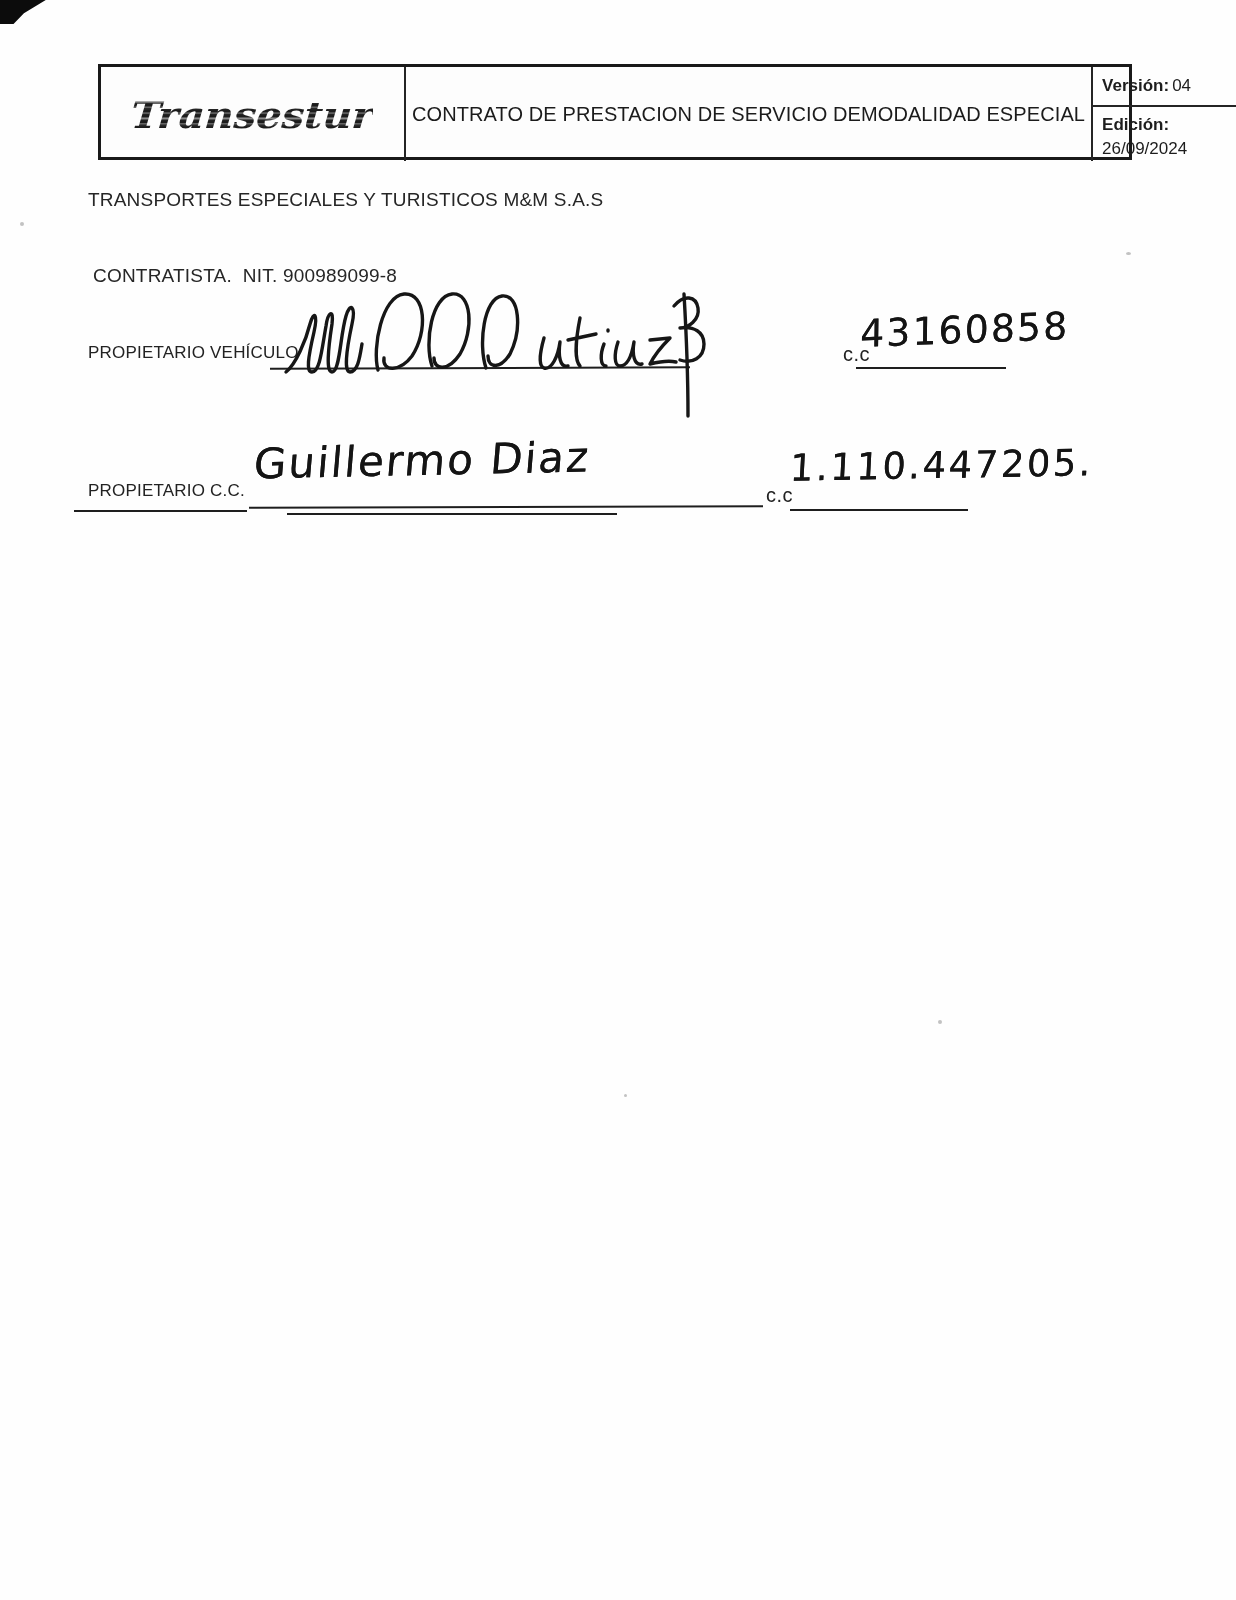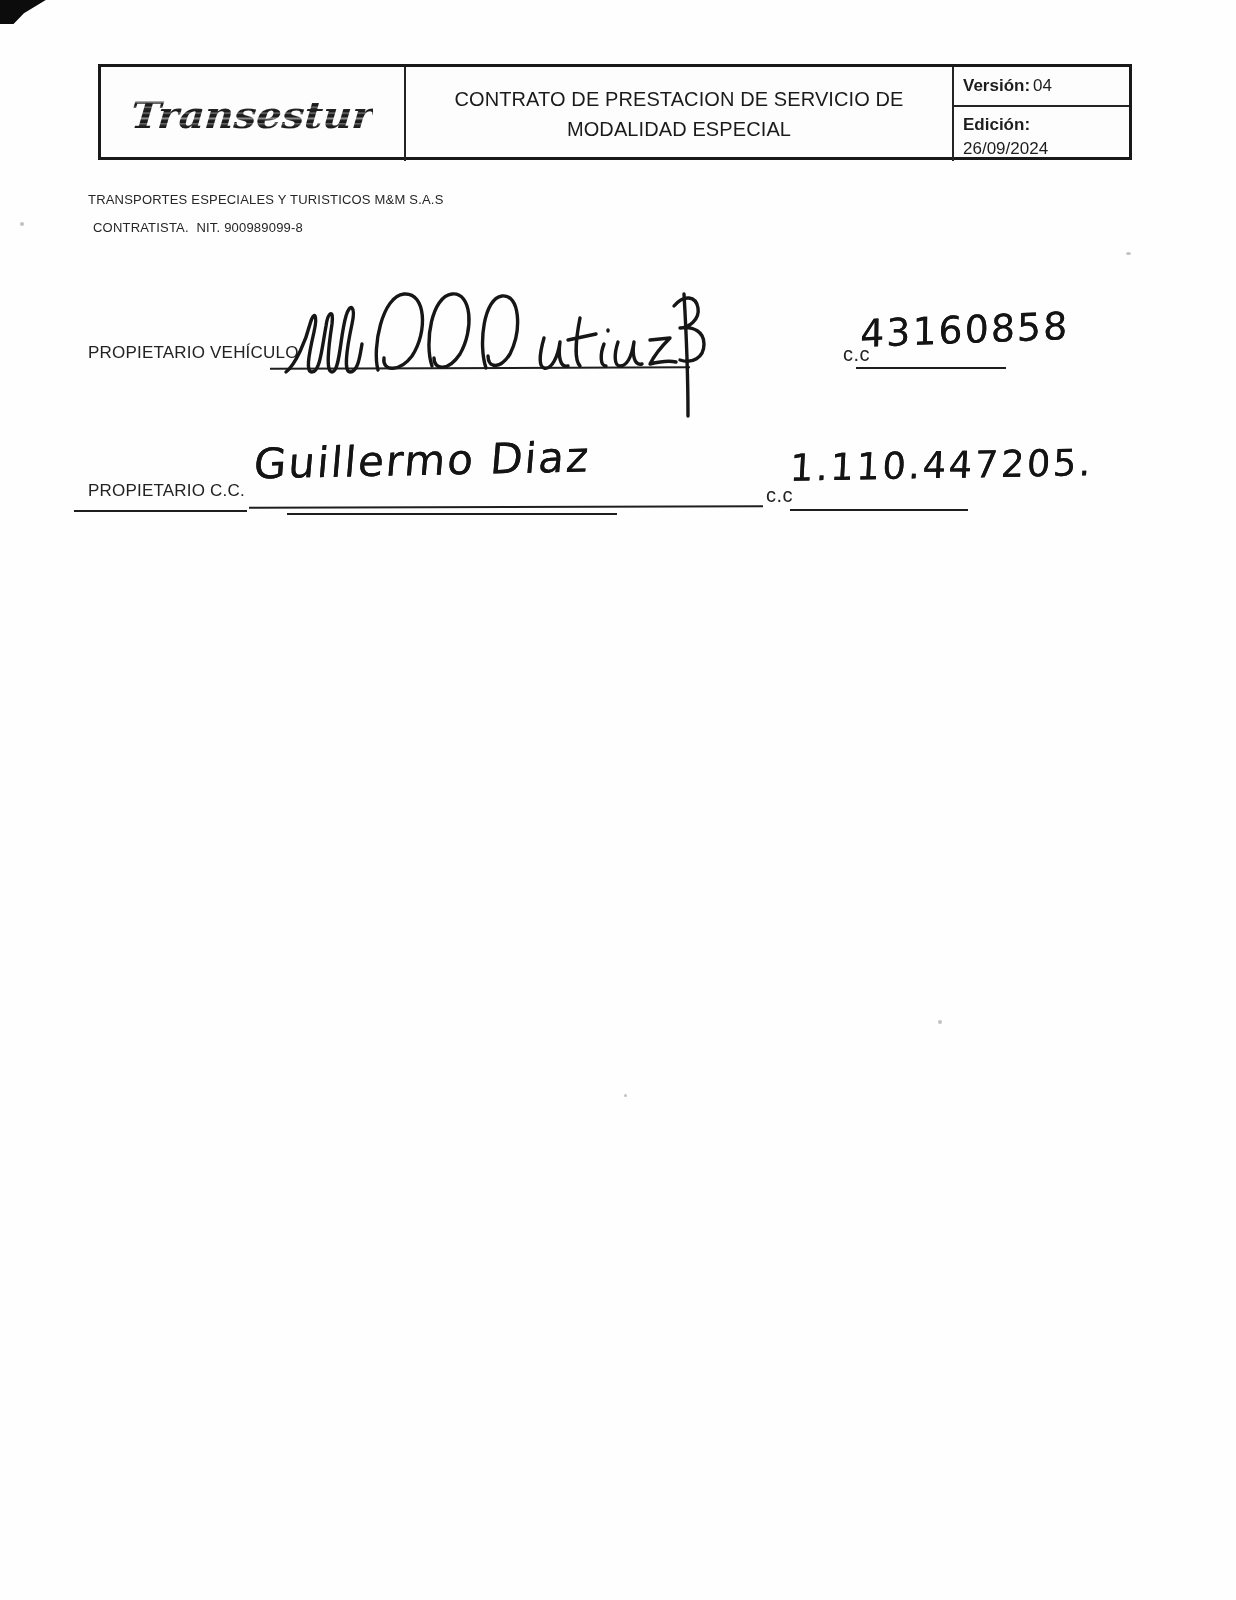"CONTRATO DE PRESTACION DE SERVICIO" .title-cell { flex-direction: column -> row }
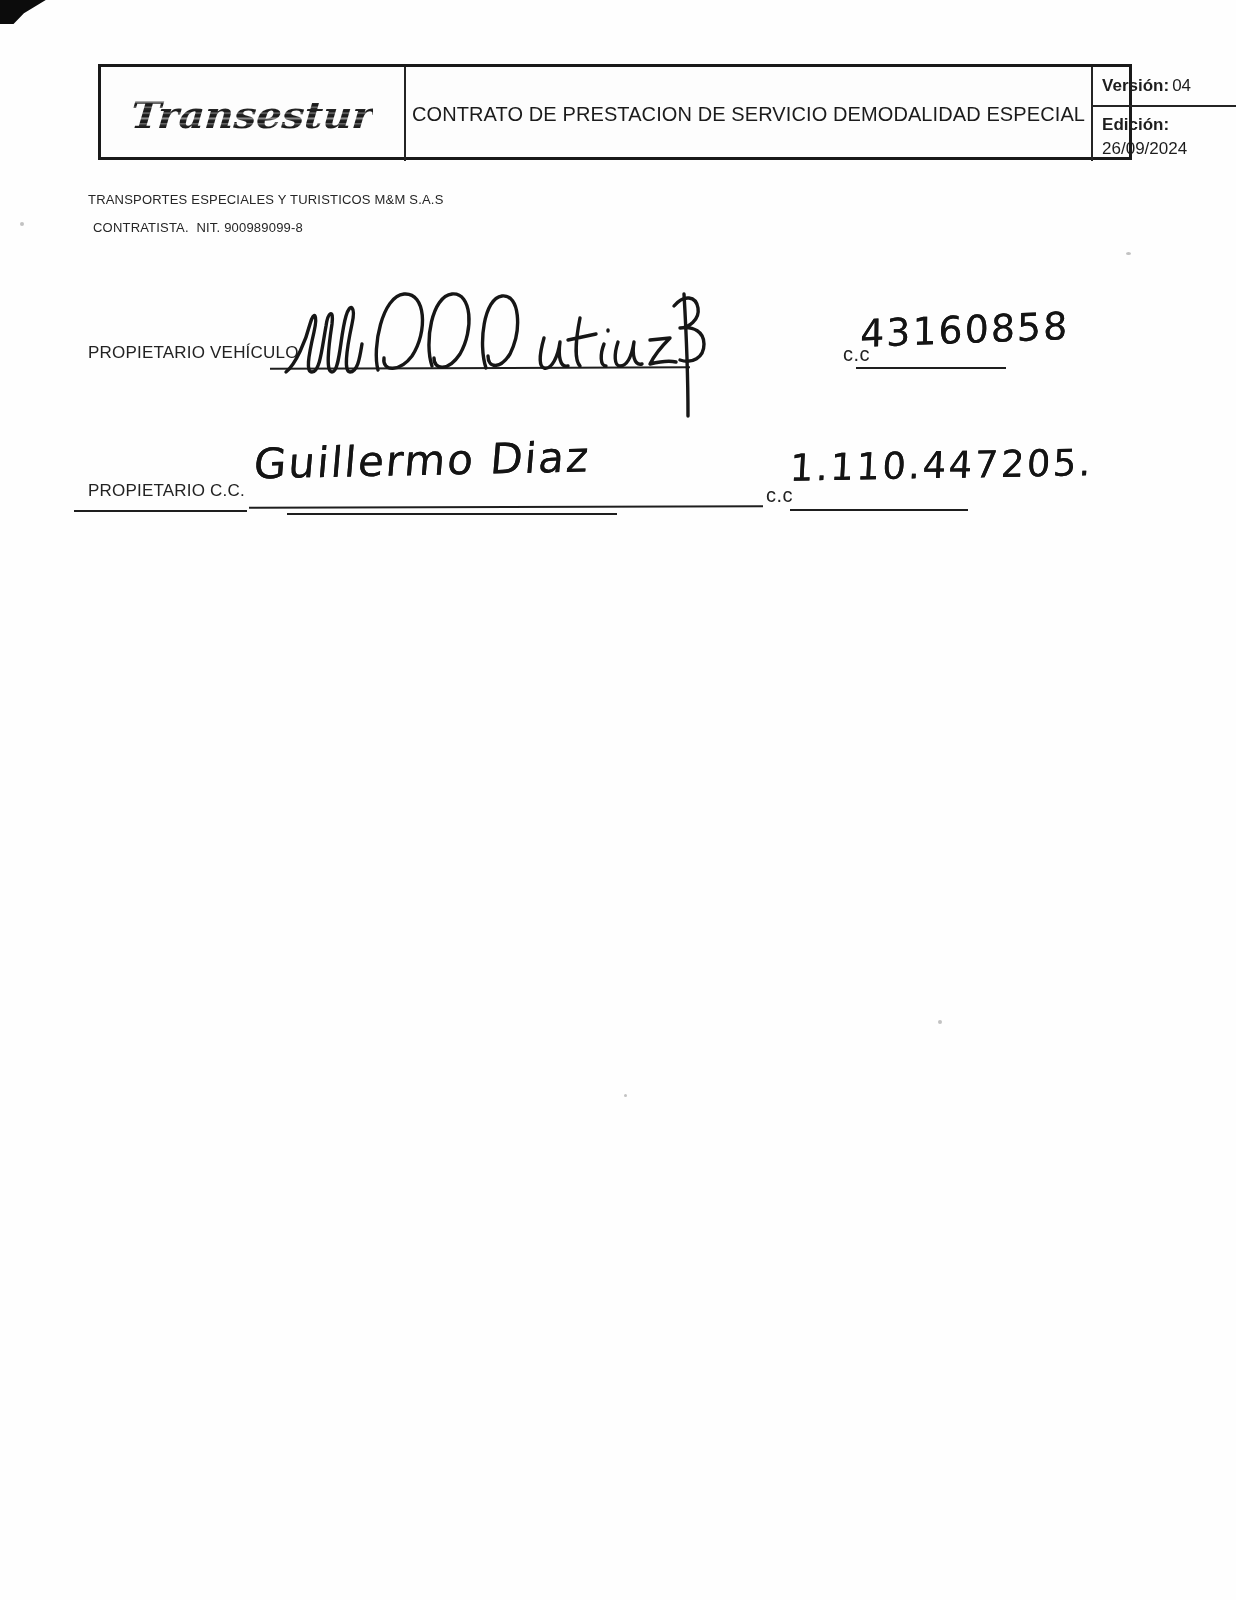"TRANSPORTES ESPECIALES Y TURISTICOS M&M" .company div { font-size: 13px -> 19px }
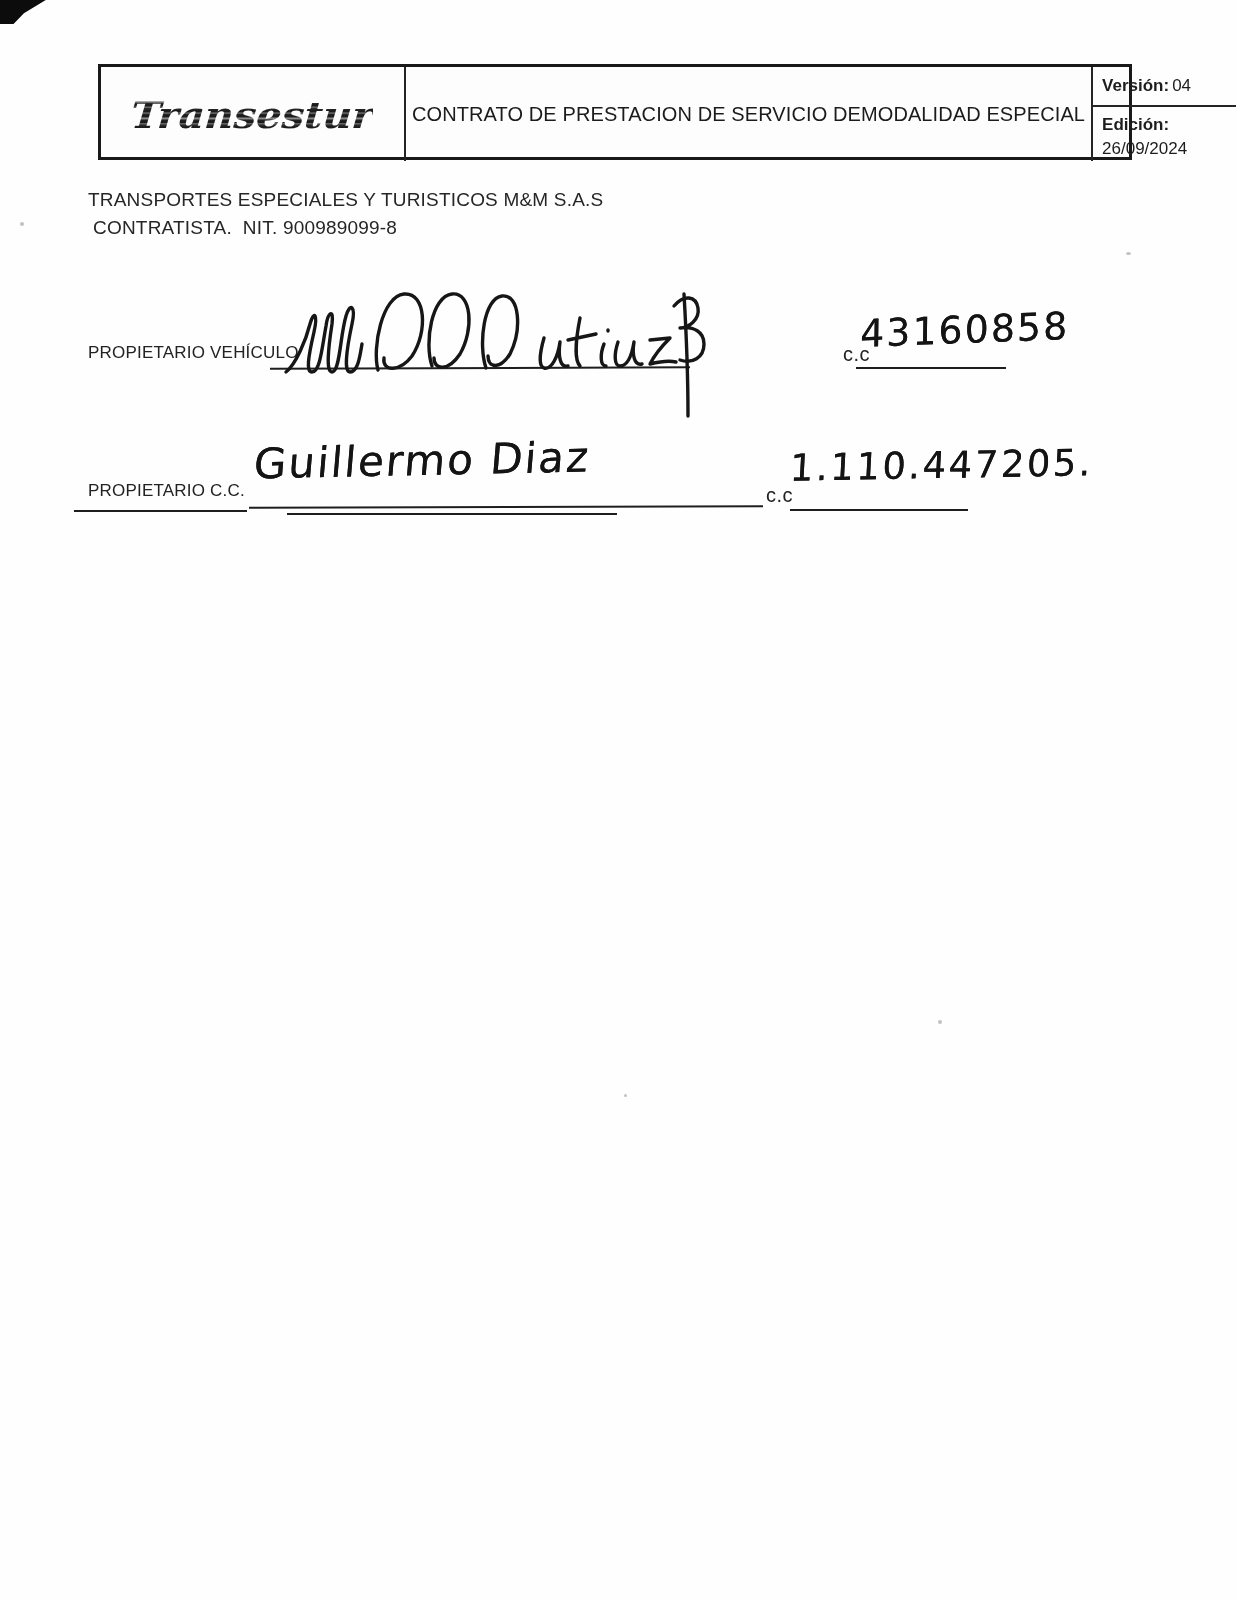"CONTRATISTA. NIT. 900989099-8" .company .indent { margin-top: none -> 48px }
